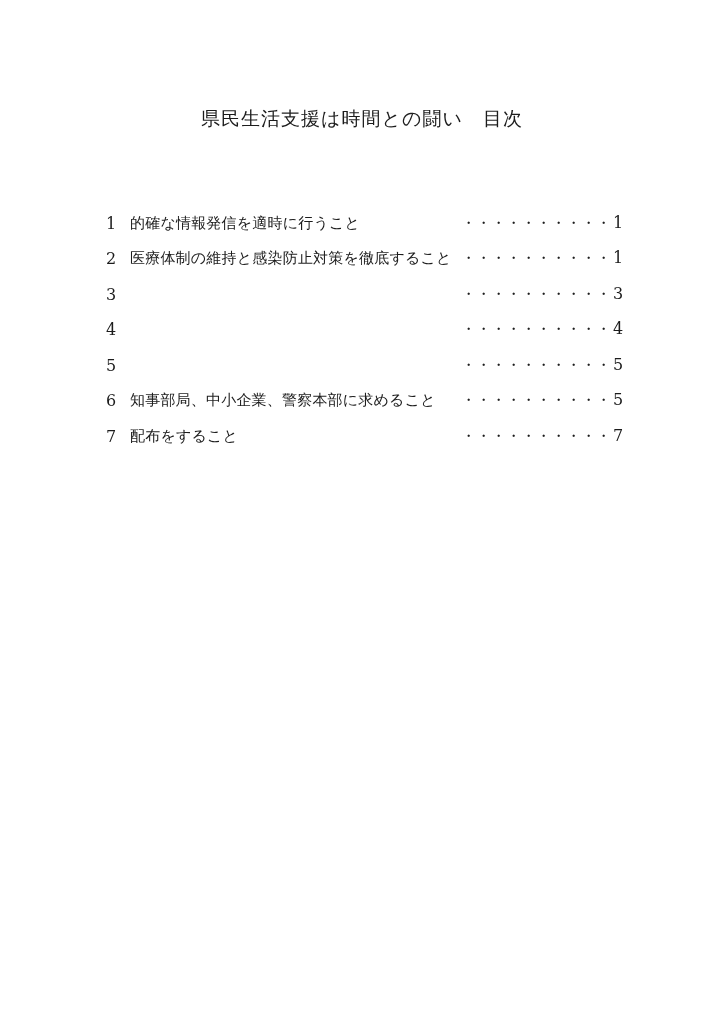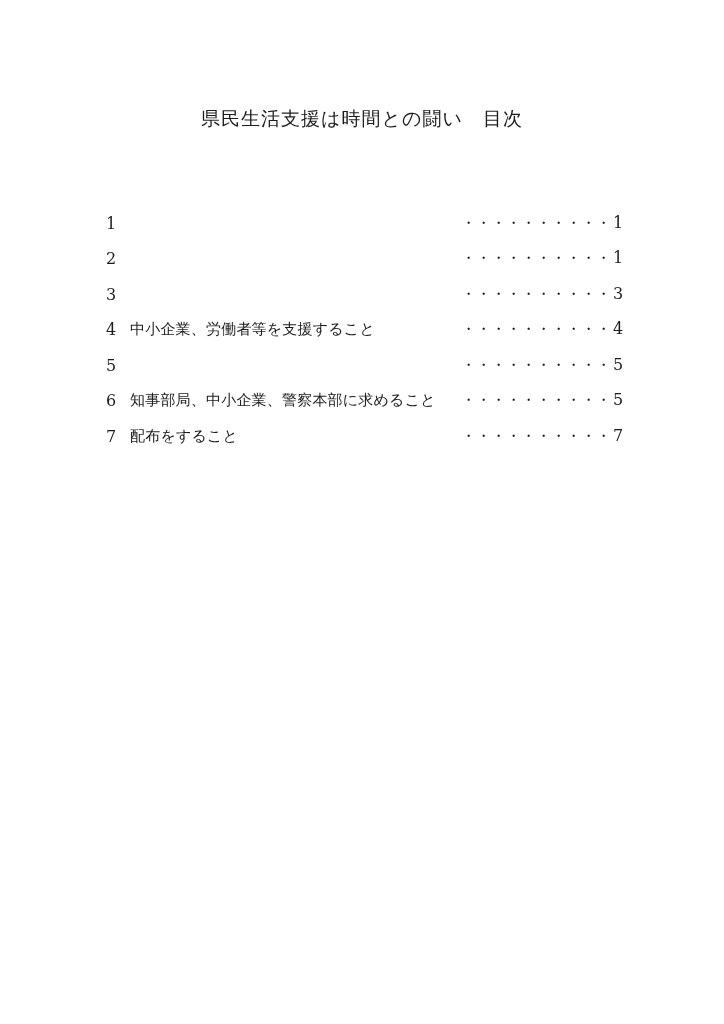"的確な情報発信を適時に行うこと" span.toc-label { html: none -> <span>的確な情報発信を適時に行うこと</span> }
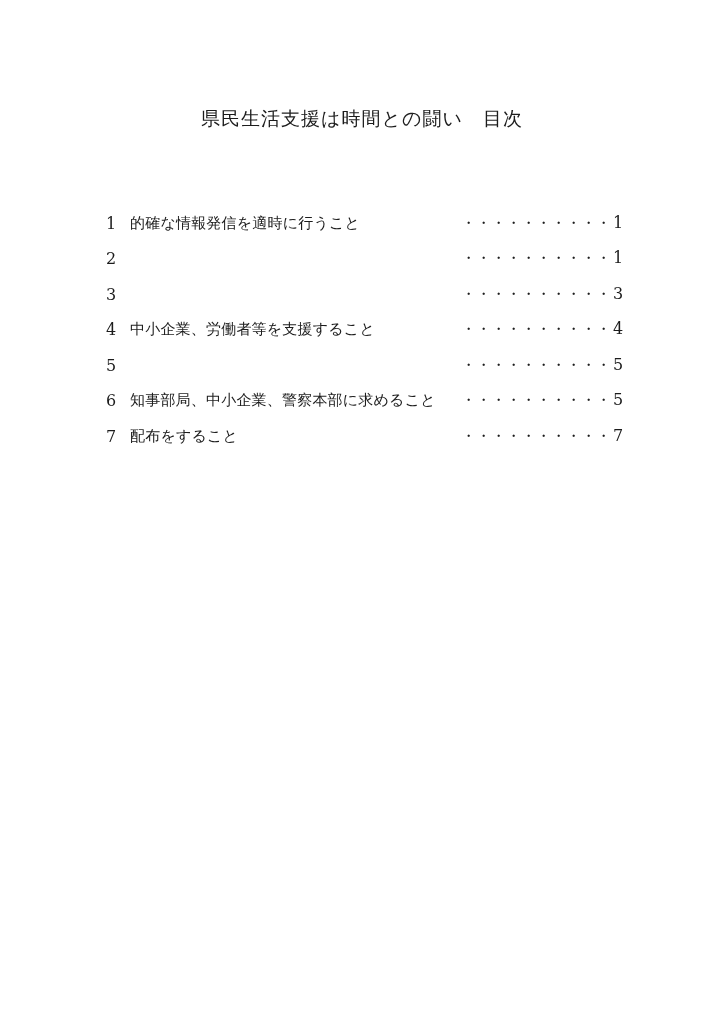"医療体制の維持と感染防止対策を徹底すること" span.toc-label { html: none -> <span>医療体制の維持と感染防止対策を徹底すること</span> }
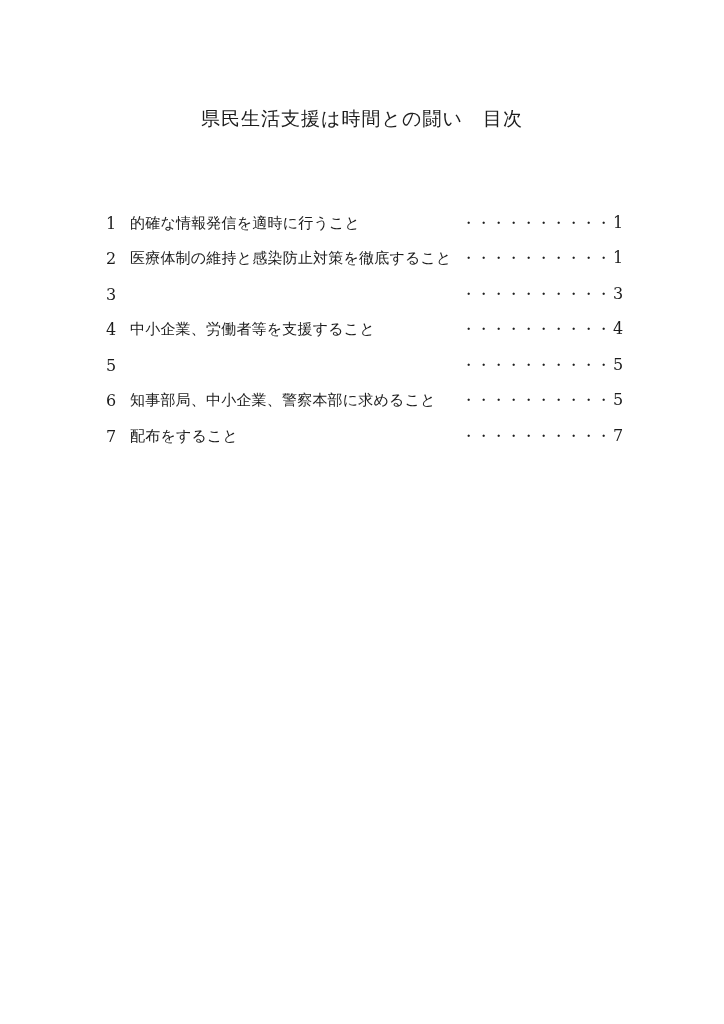"中小企業、労働者等を支援すること" span.toc-label { html: <span>中小企業、労働者等を支援すること</span> -> none }
